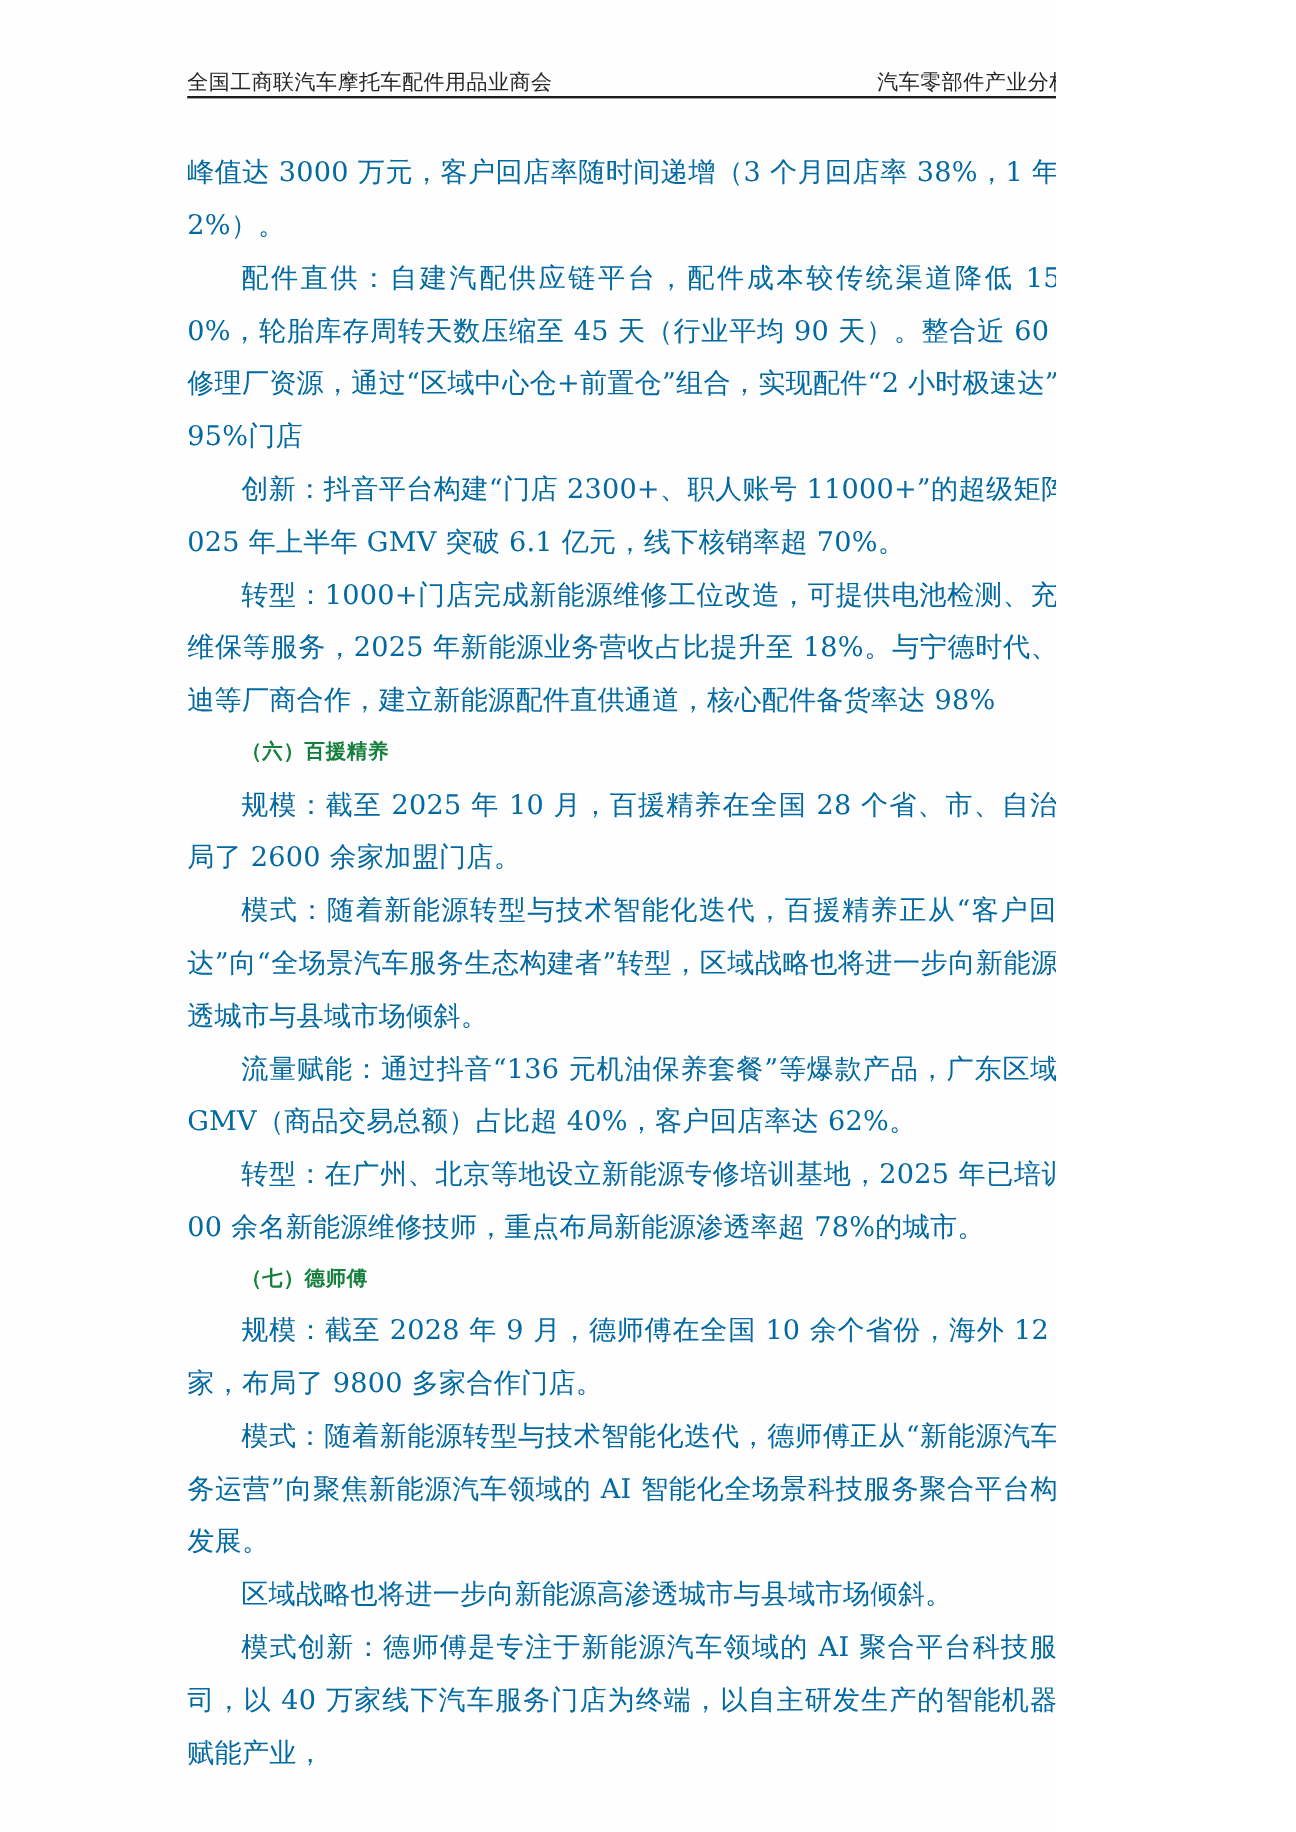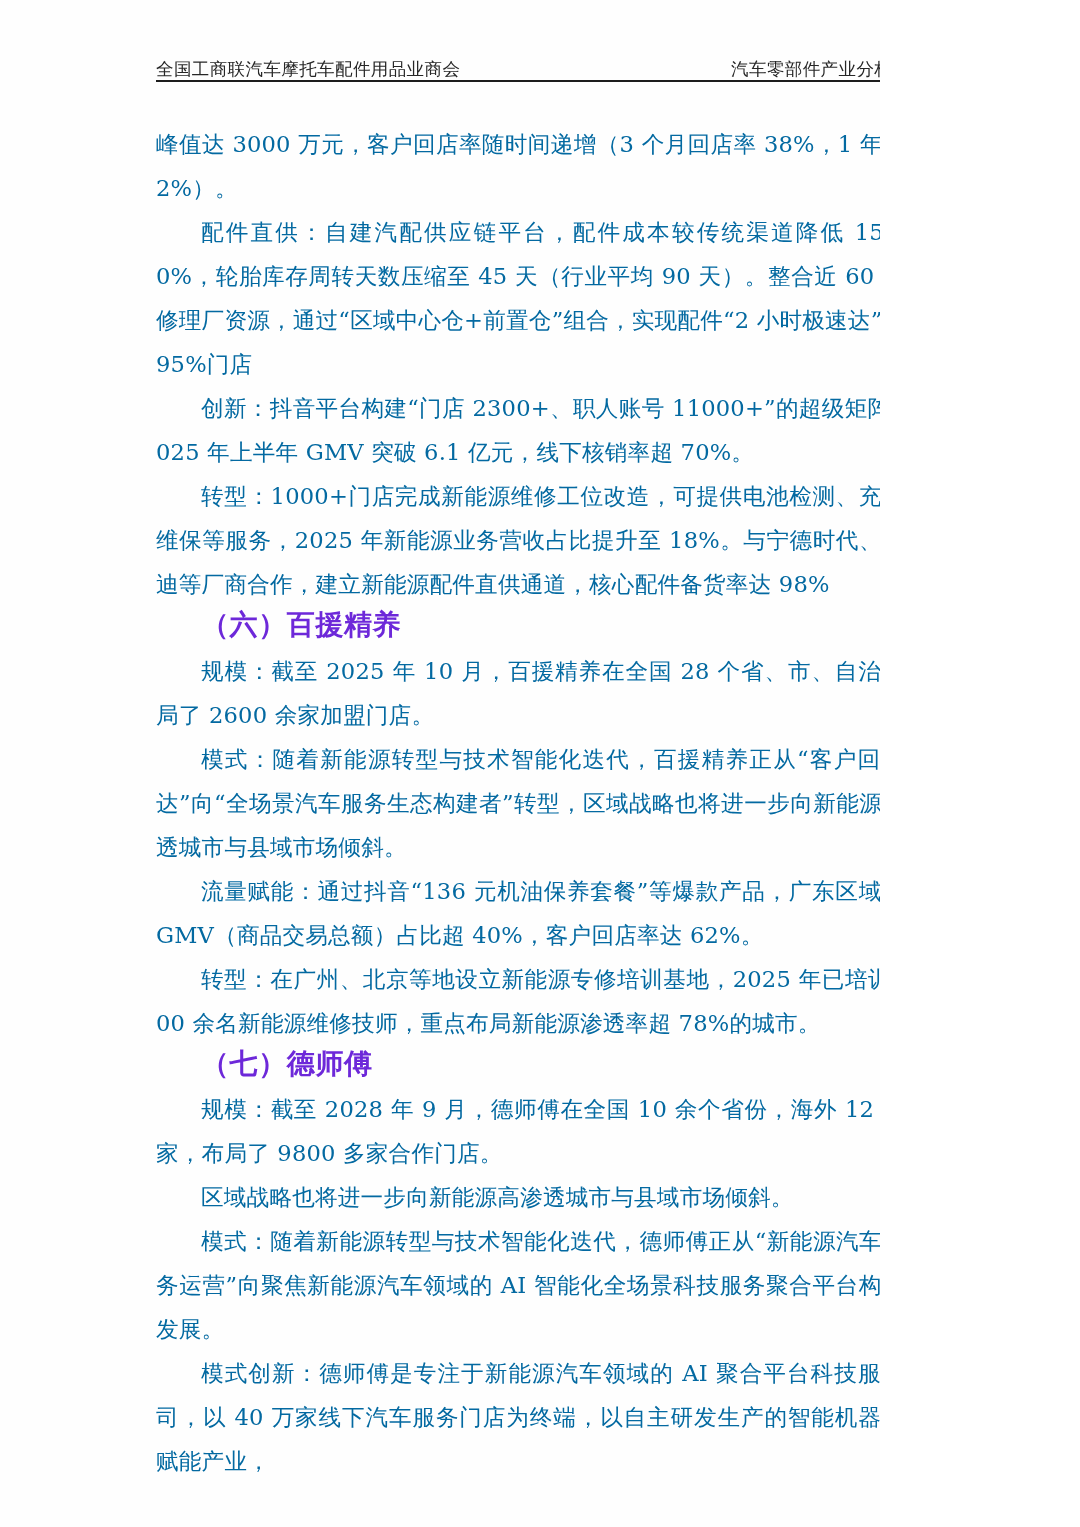"（六）百援精养" .heading { color: #6d28d9 -> #15803d; font-family: Liberation Mono, monospace -> Liberation Serif, serif; font-size: 28px -> 17px }
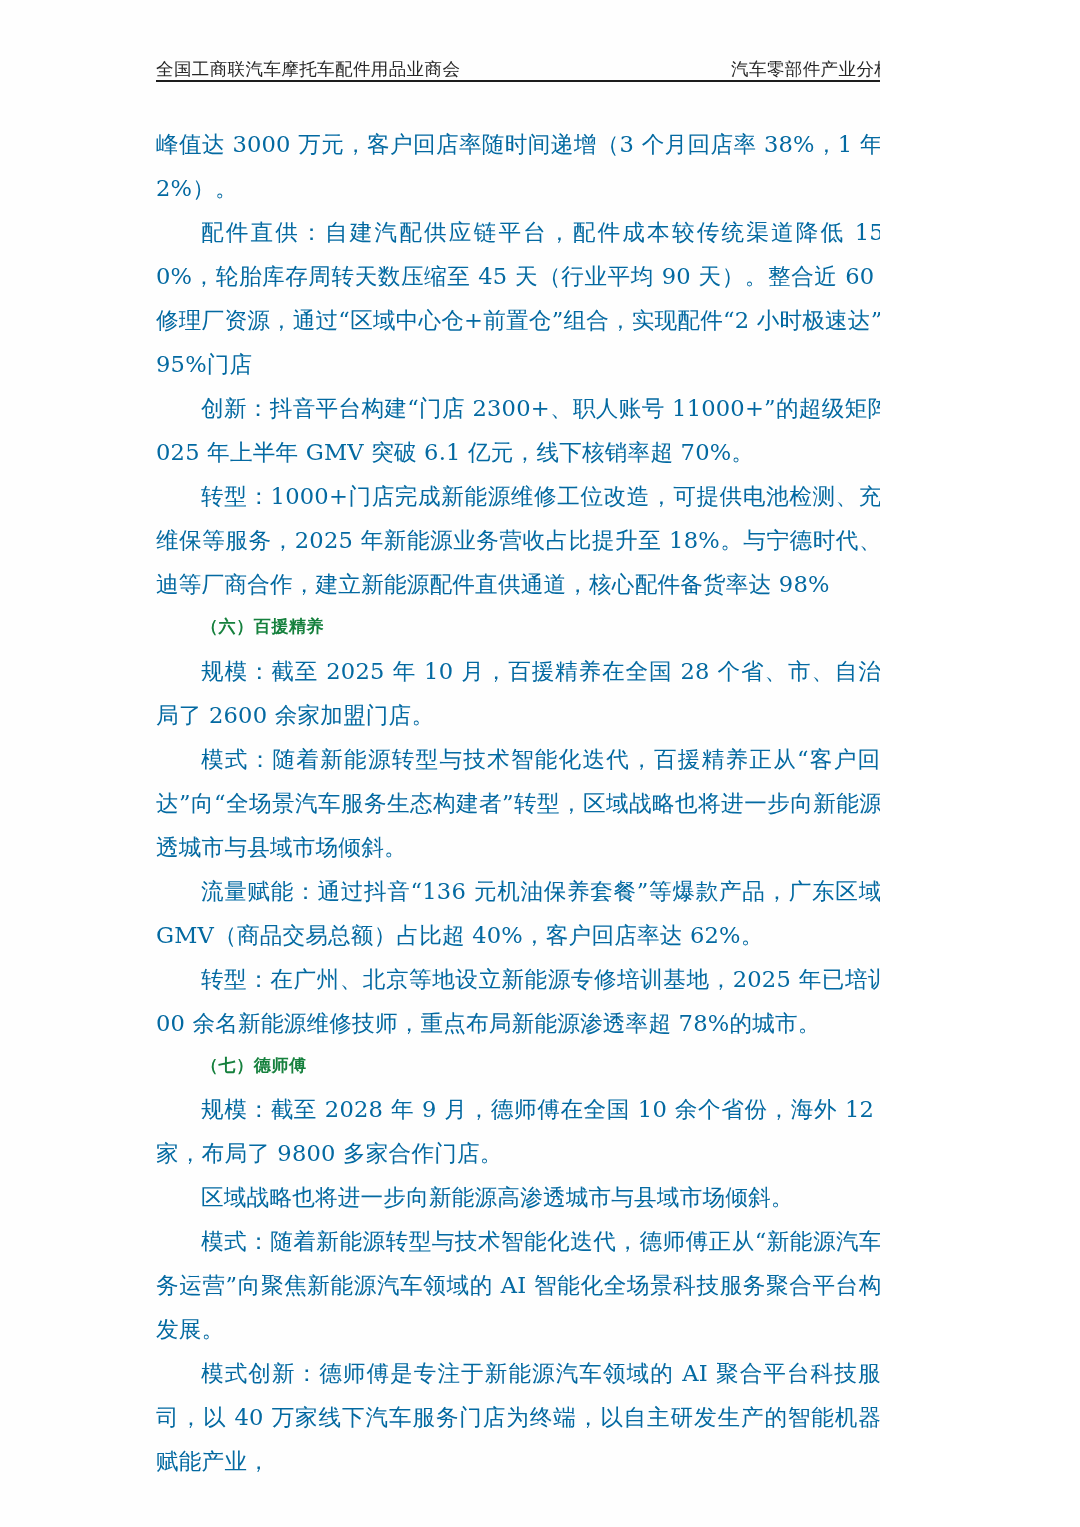"区域战略也将进一步向新能源高渗透城市与县域市场倾斜。" p.para { order: before "模式：随着新能源转型与技术智能化迭代，德师傅正从“新能源汽车全服务运营”向聚焦新" -> after "模式：随着新能源转型与技术智能化迭代，德师傅正从“新能源汽车全服务运营”向聚焦新" }
